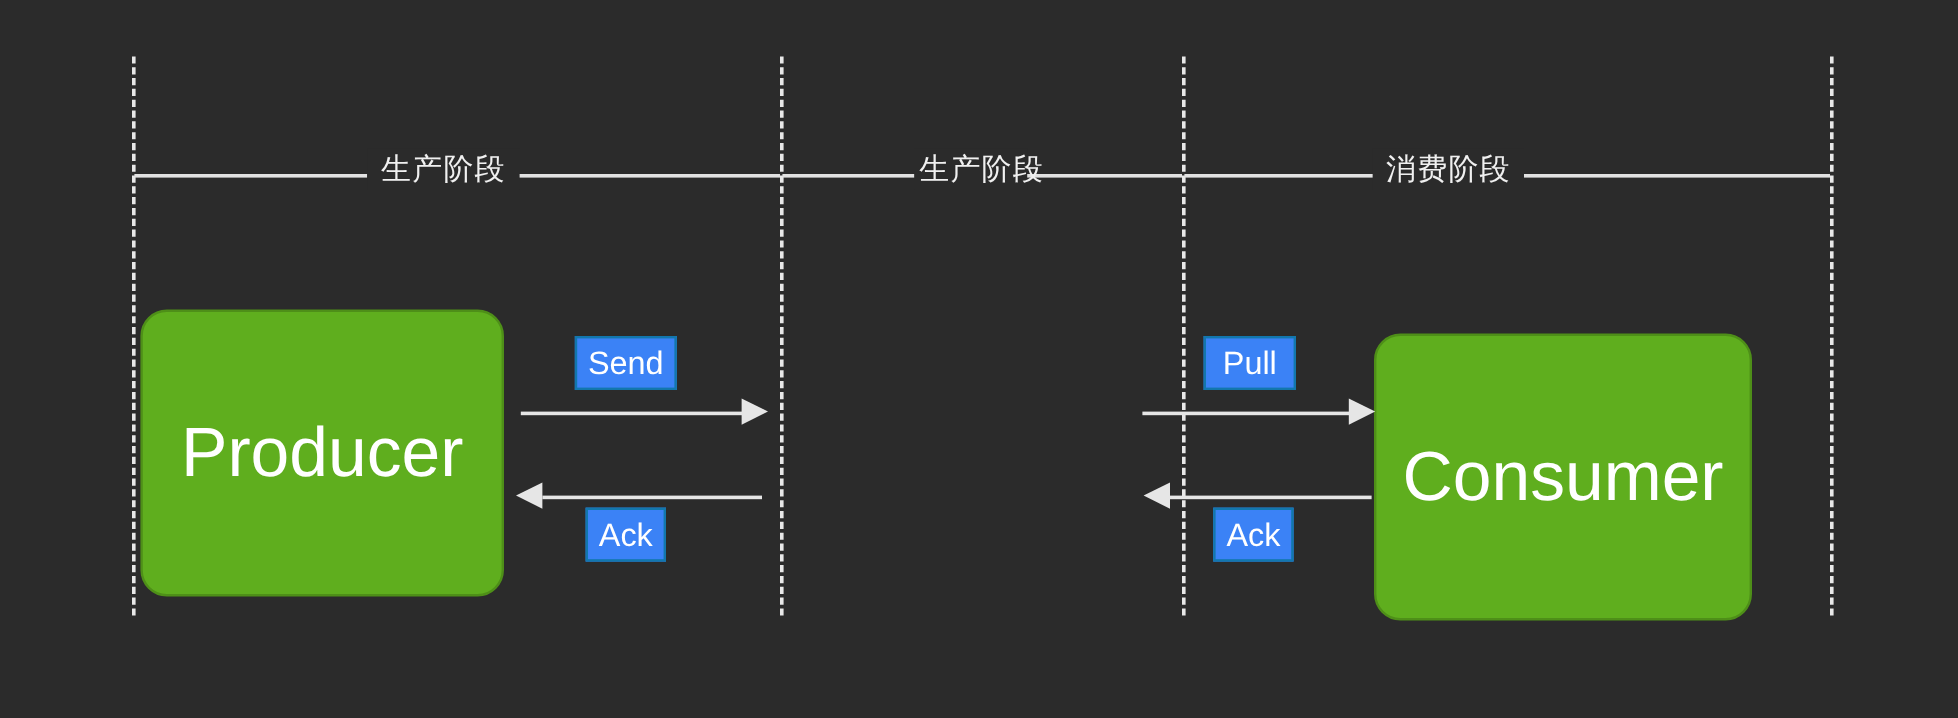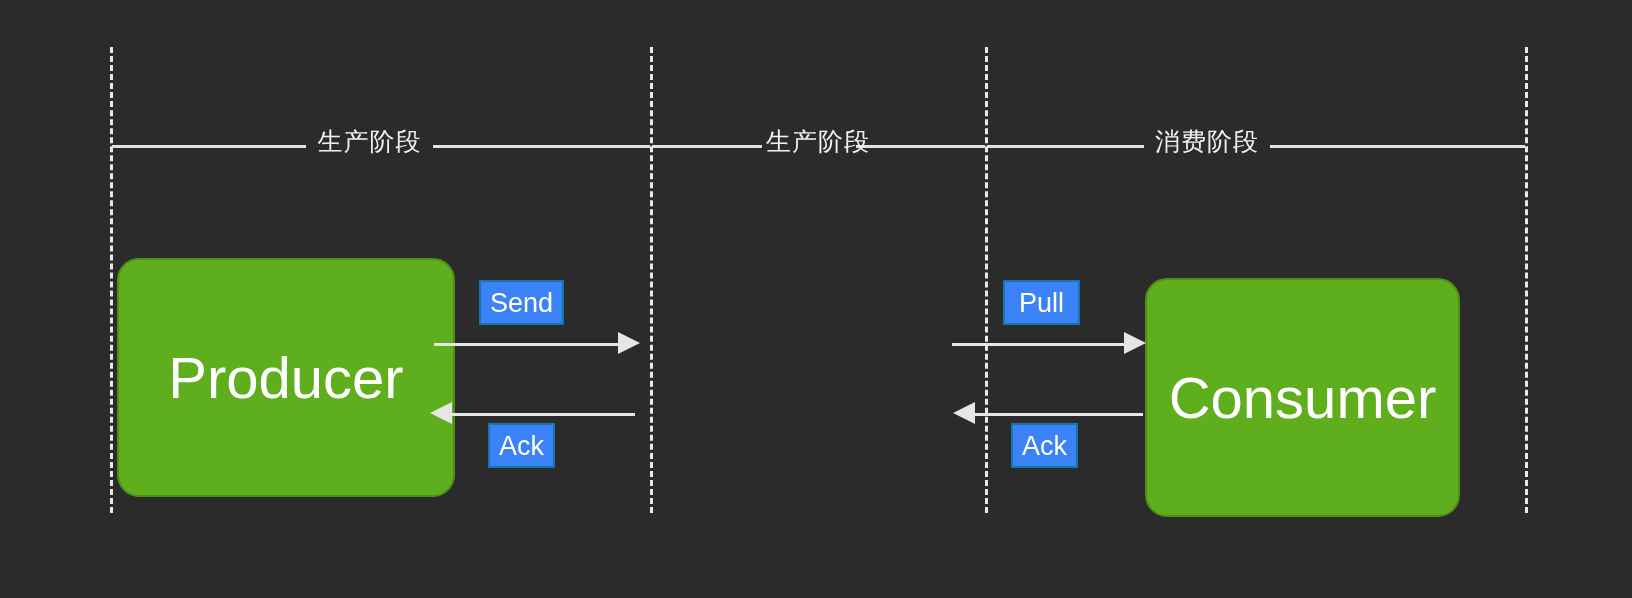"Producer" div.node { width: 338px -> 303px }
